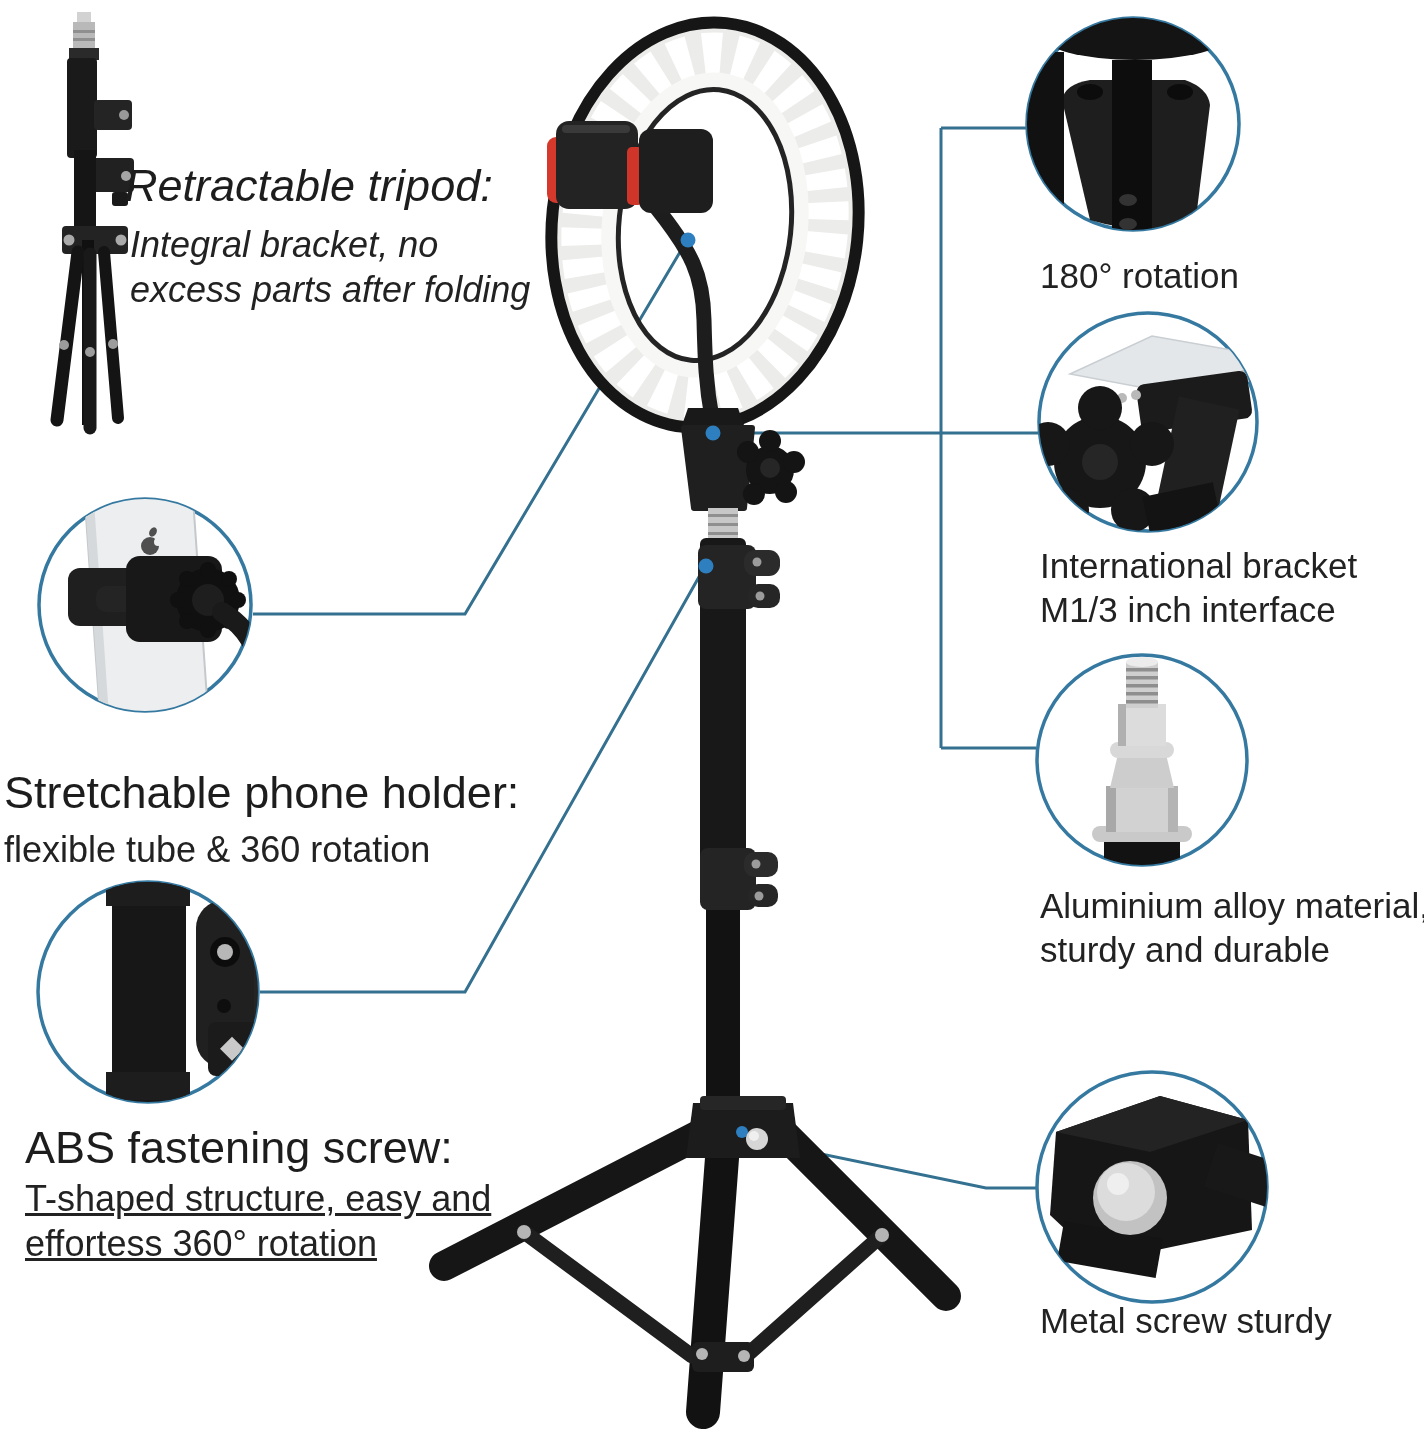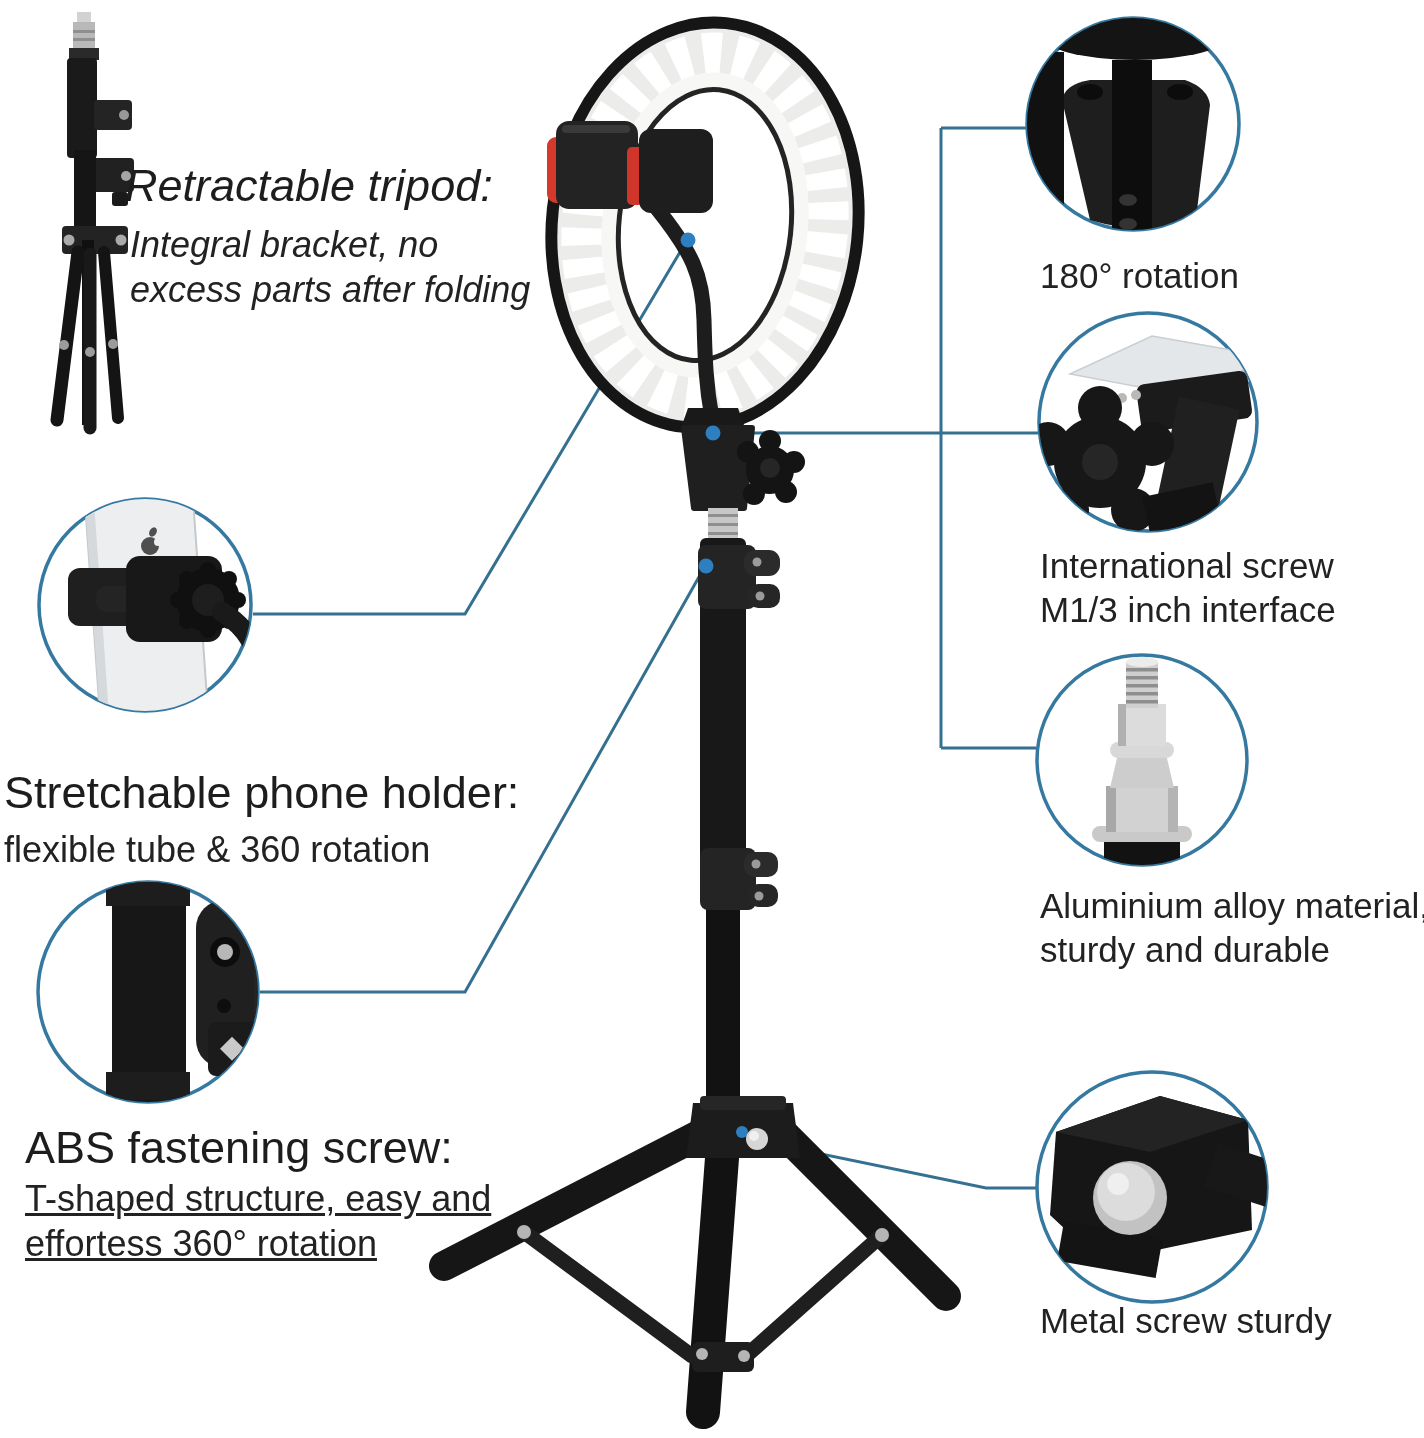"International screw" div { text: screw -> bracket }
